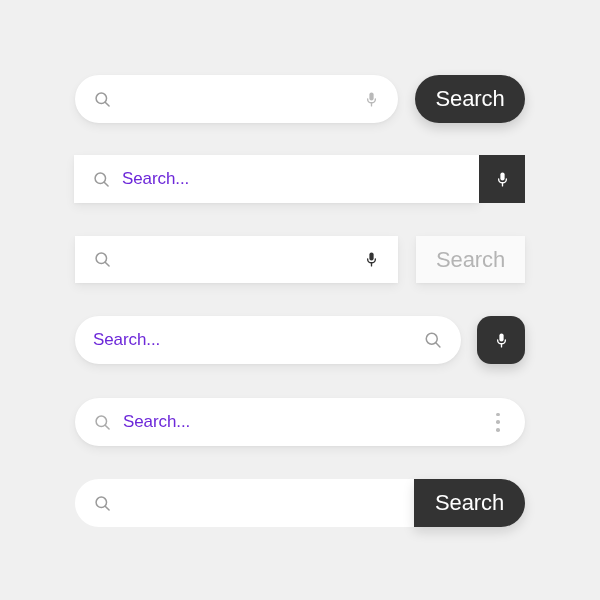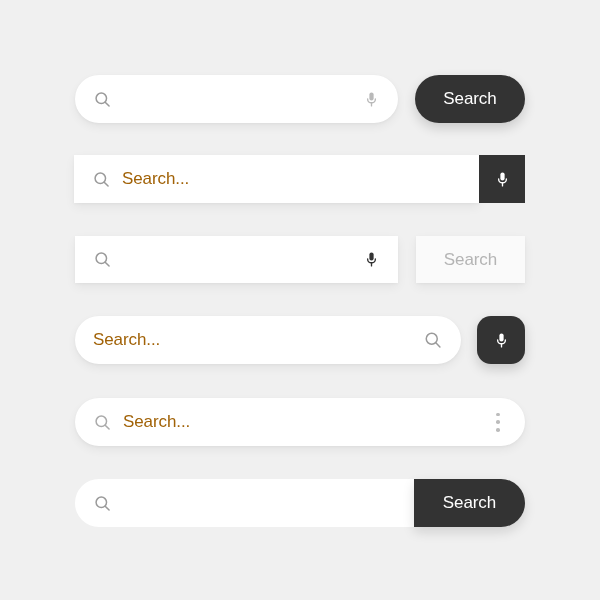"Search" .btn { font-size: 17px -> 22px }
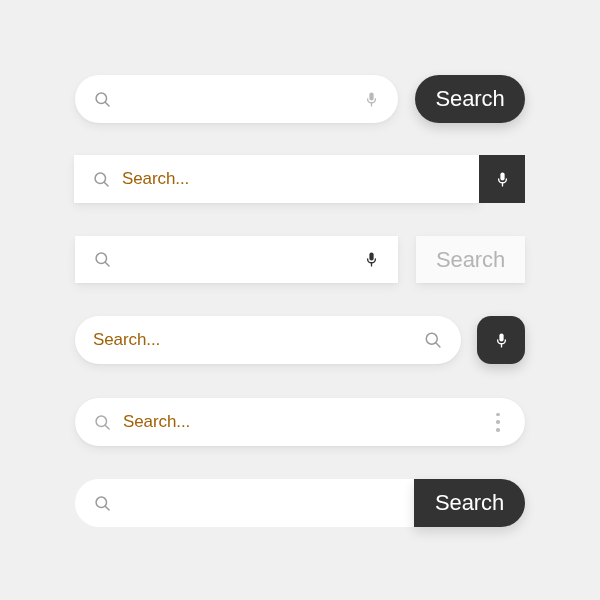"Search..." .placeholder { color: #a16207 -> #6d28d9 }
